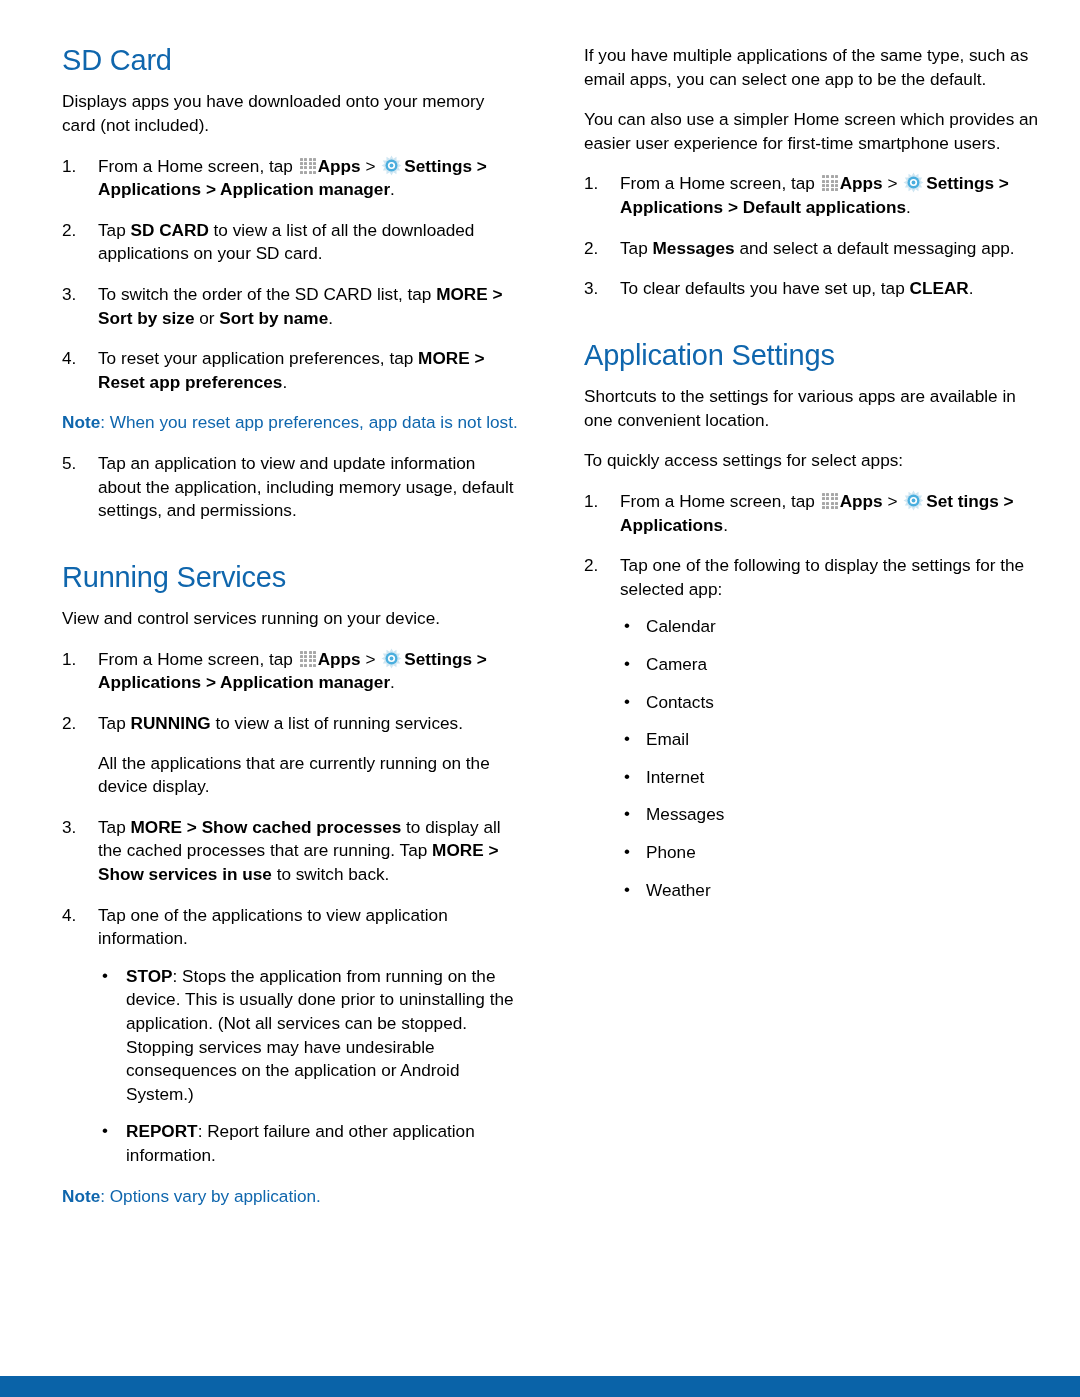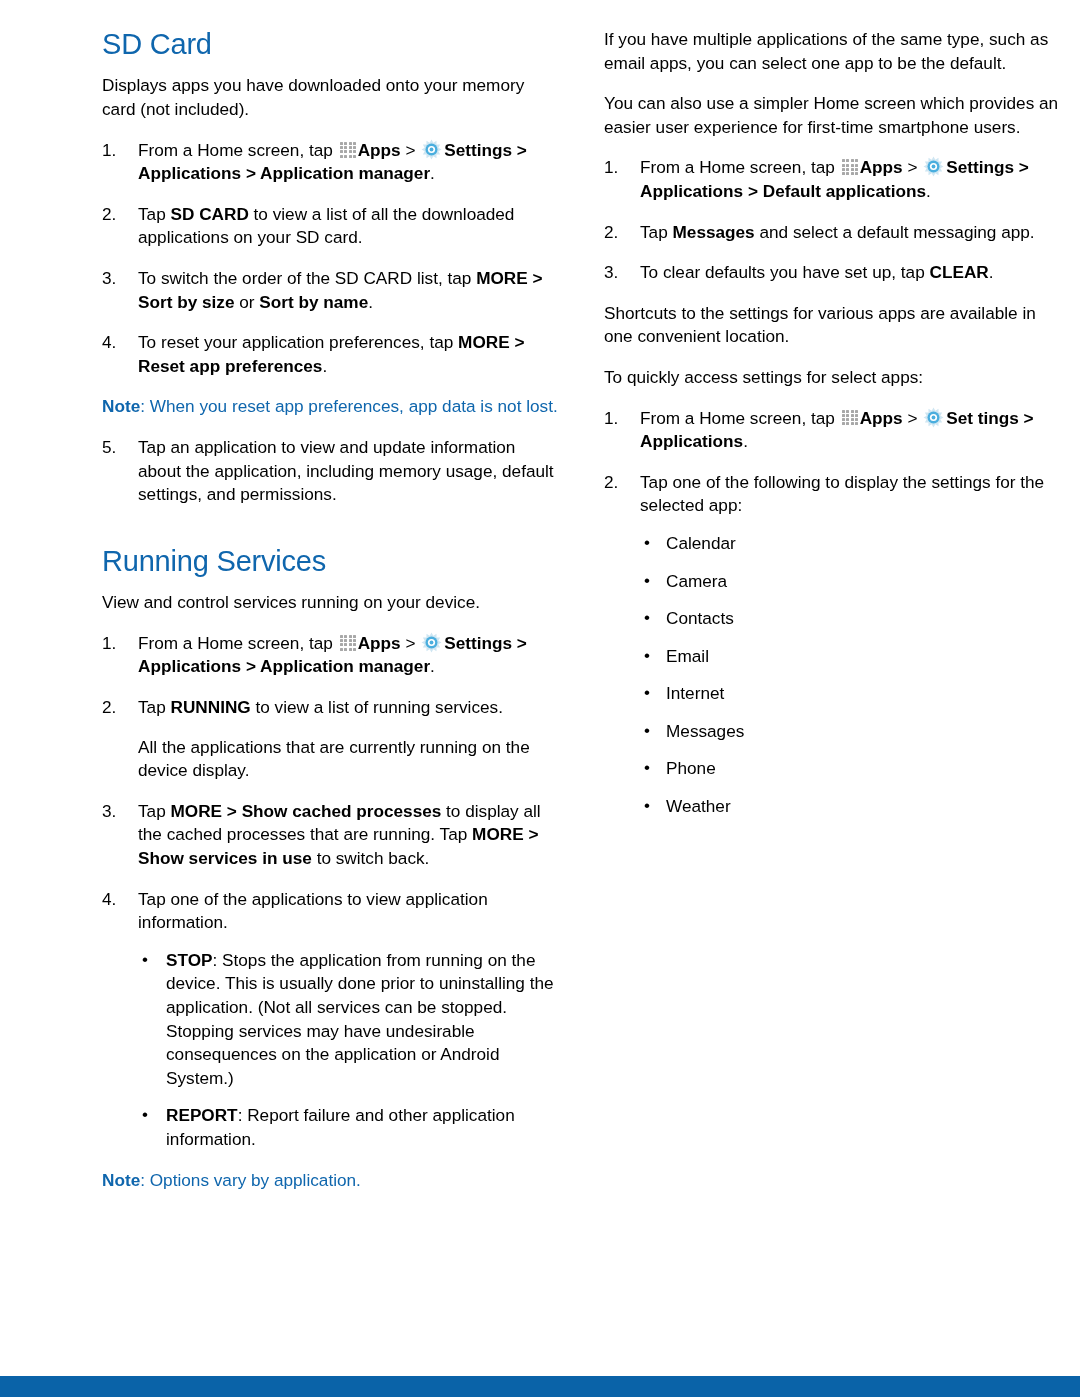"SD Card" .columns { gap: 46px -> 66px; margin-left: 40px -> none; top: 28px -> 44px }
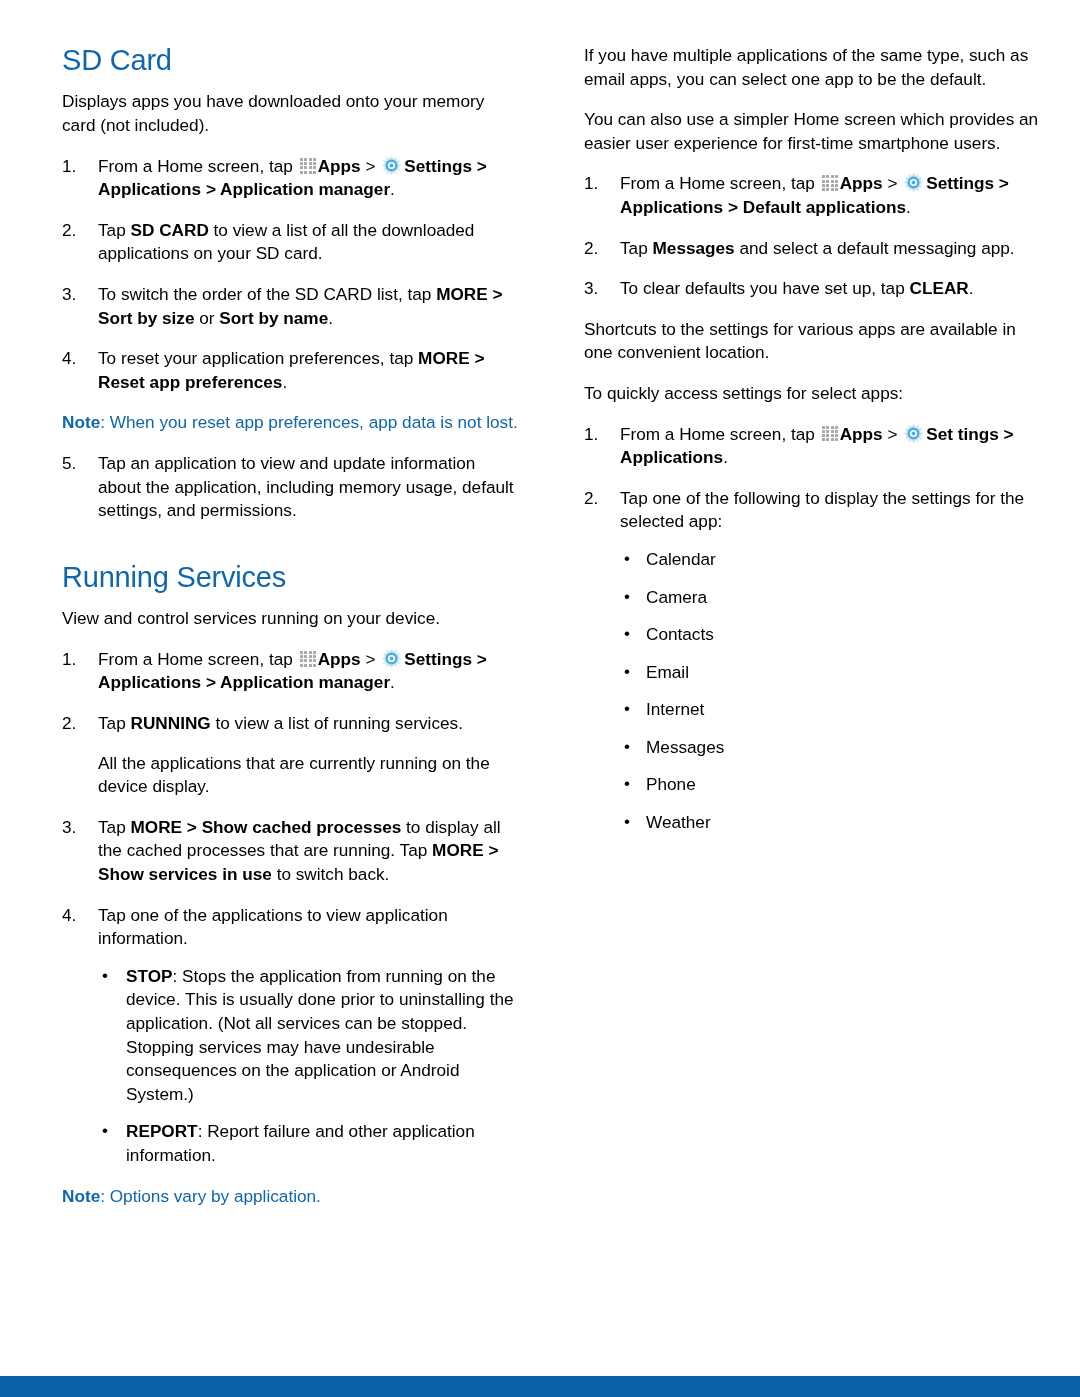"Application Settings" h1.section-title { html: none -> <h1>Application Settings</h1> }
